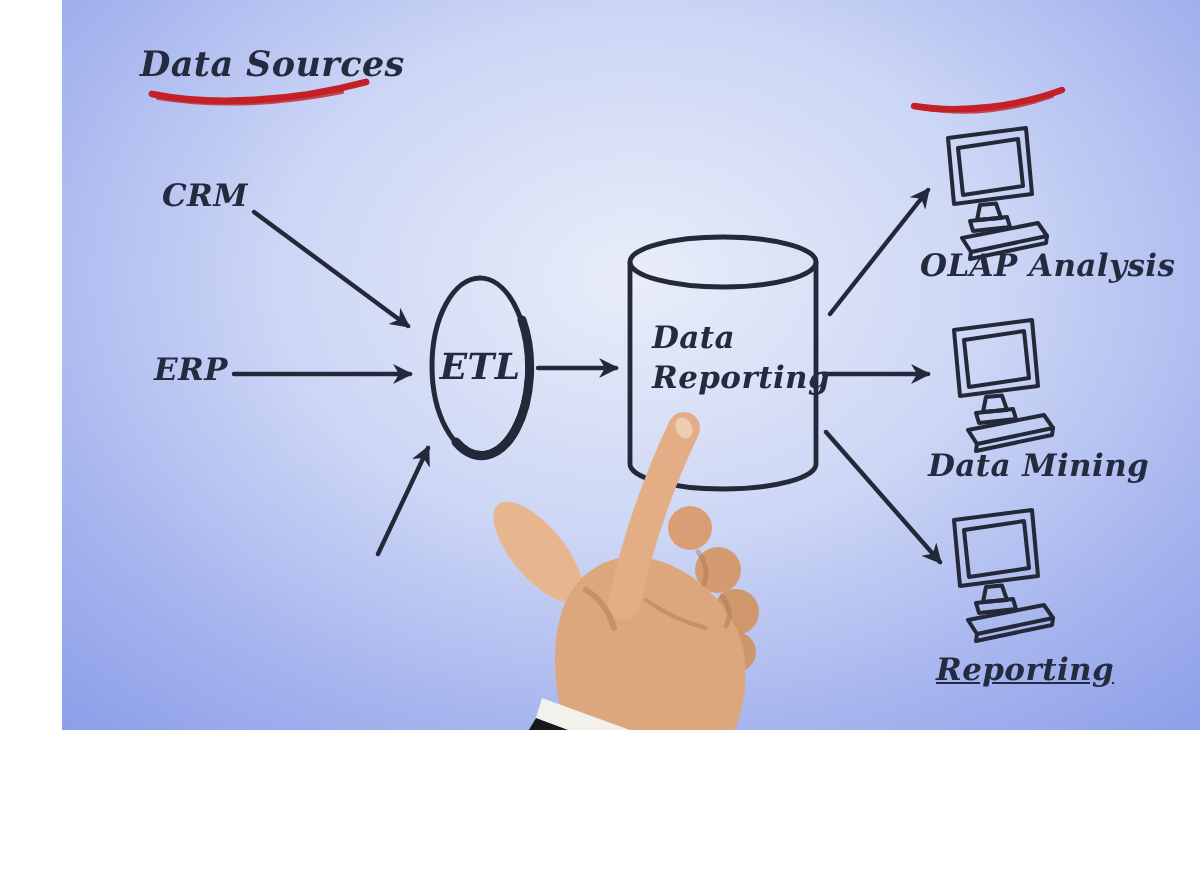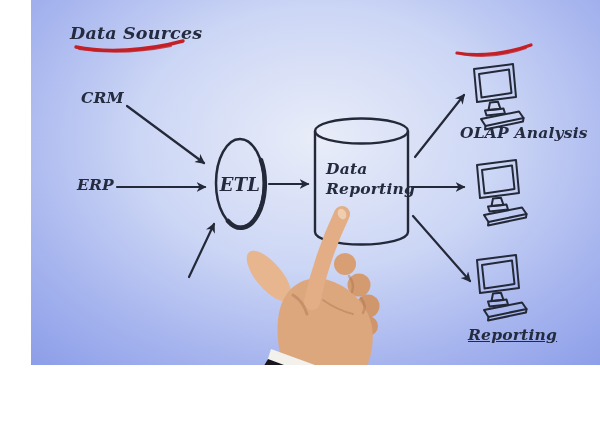"Data Mining" div.lbl { html: none -> <div>Data Mining</div> }
